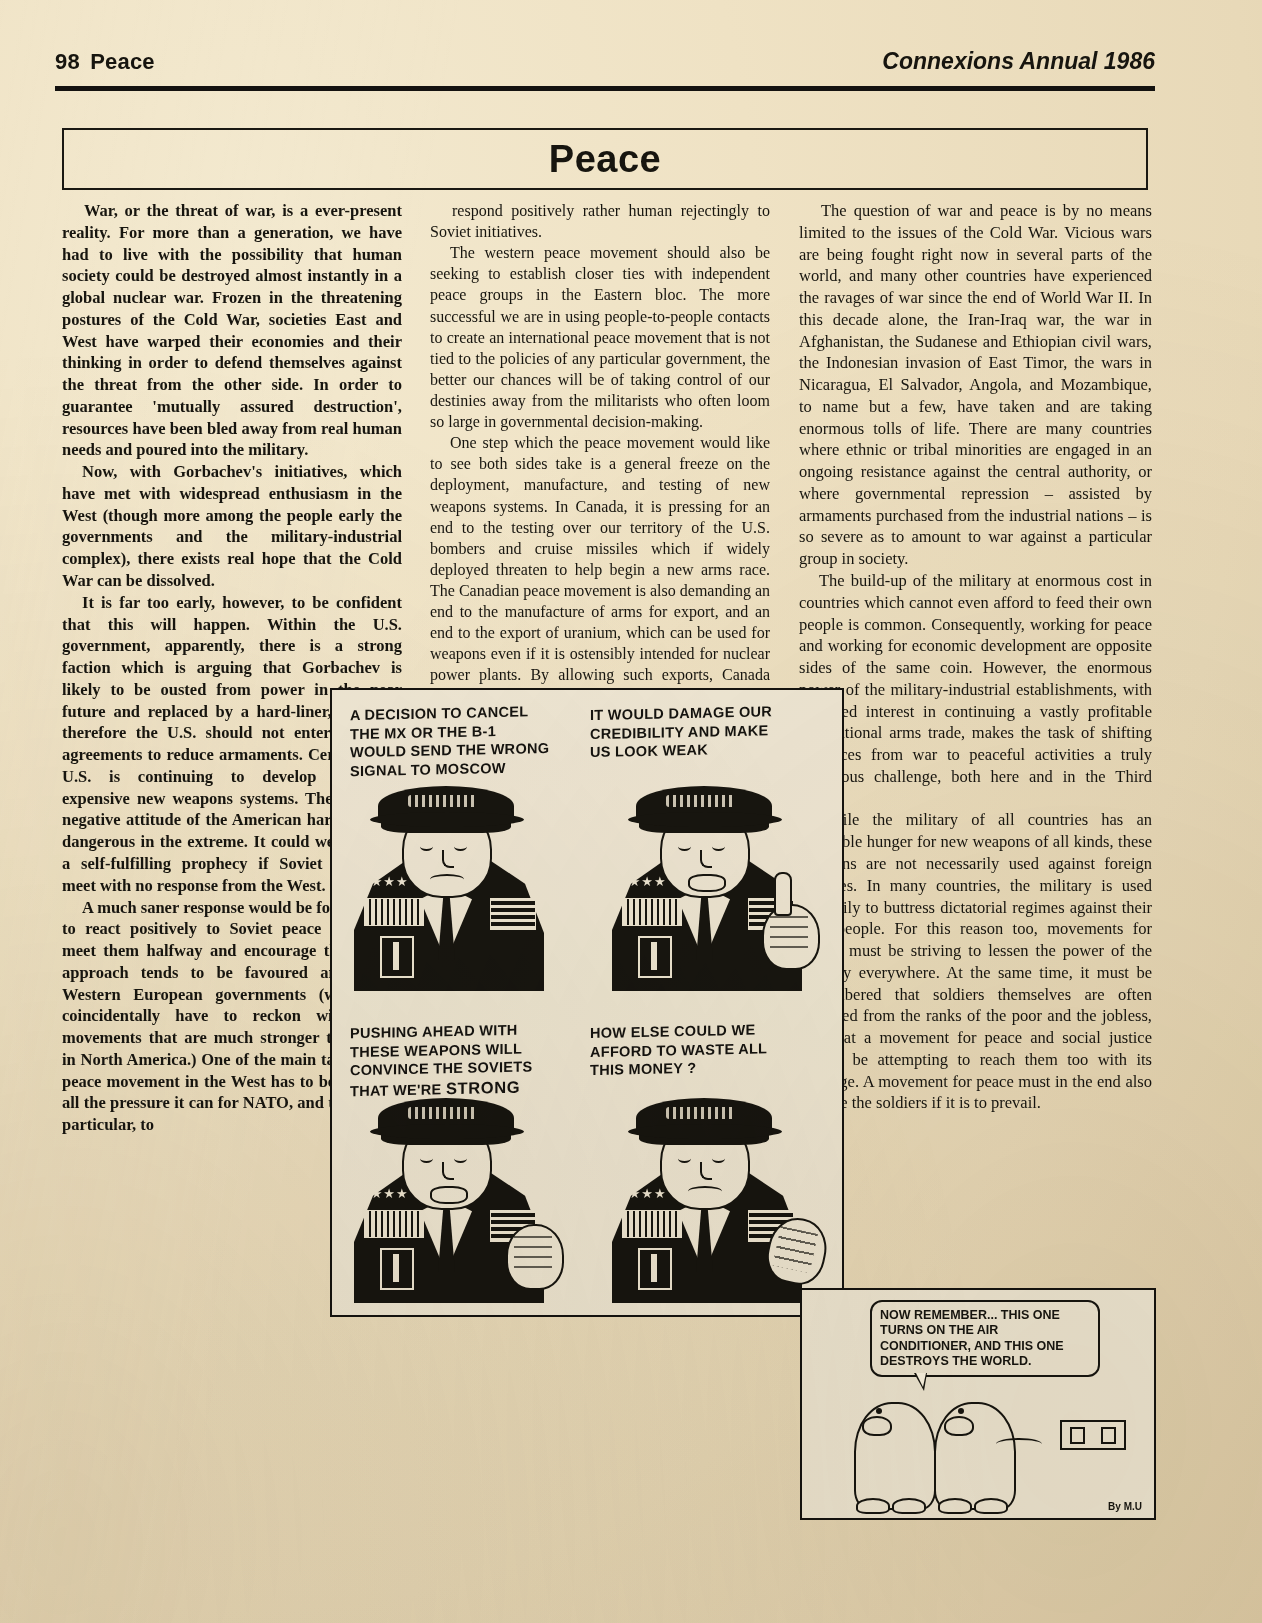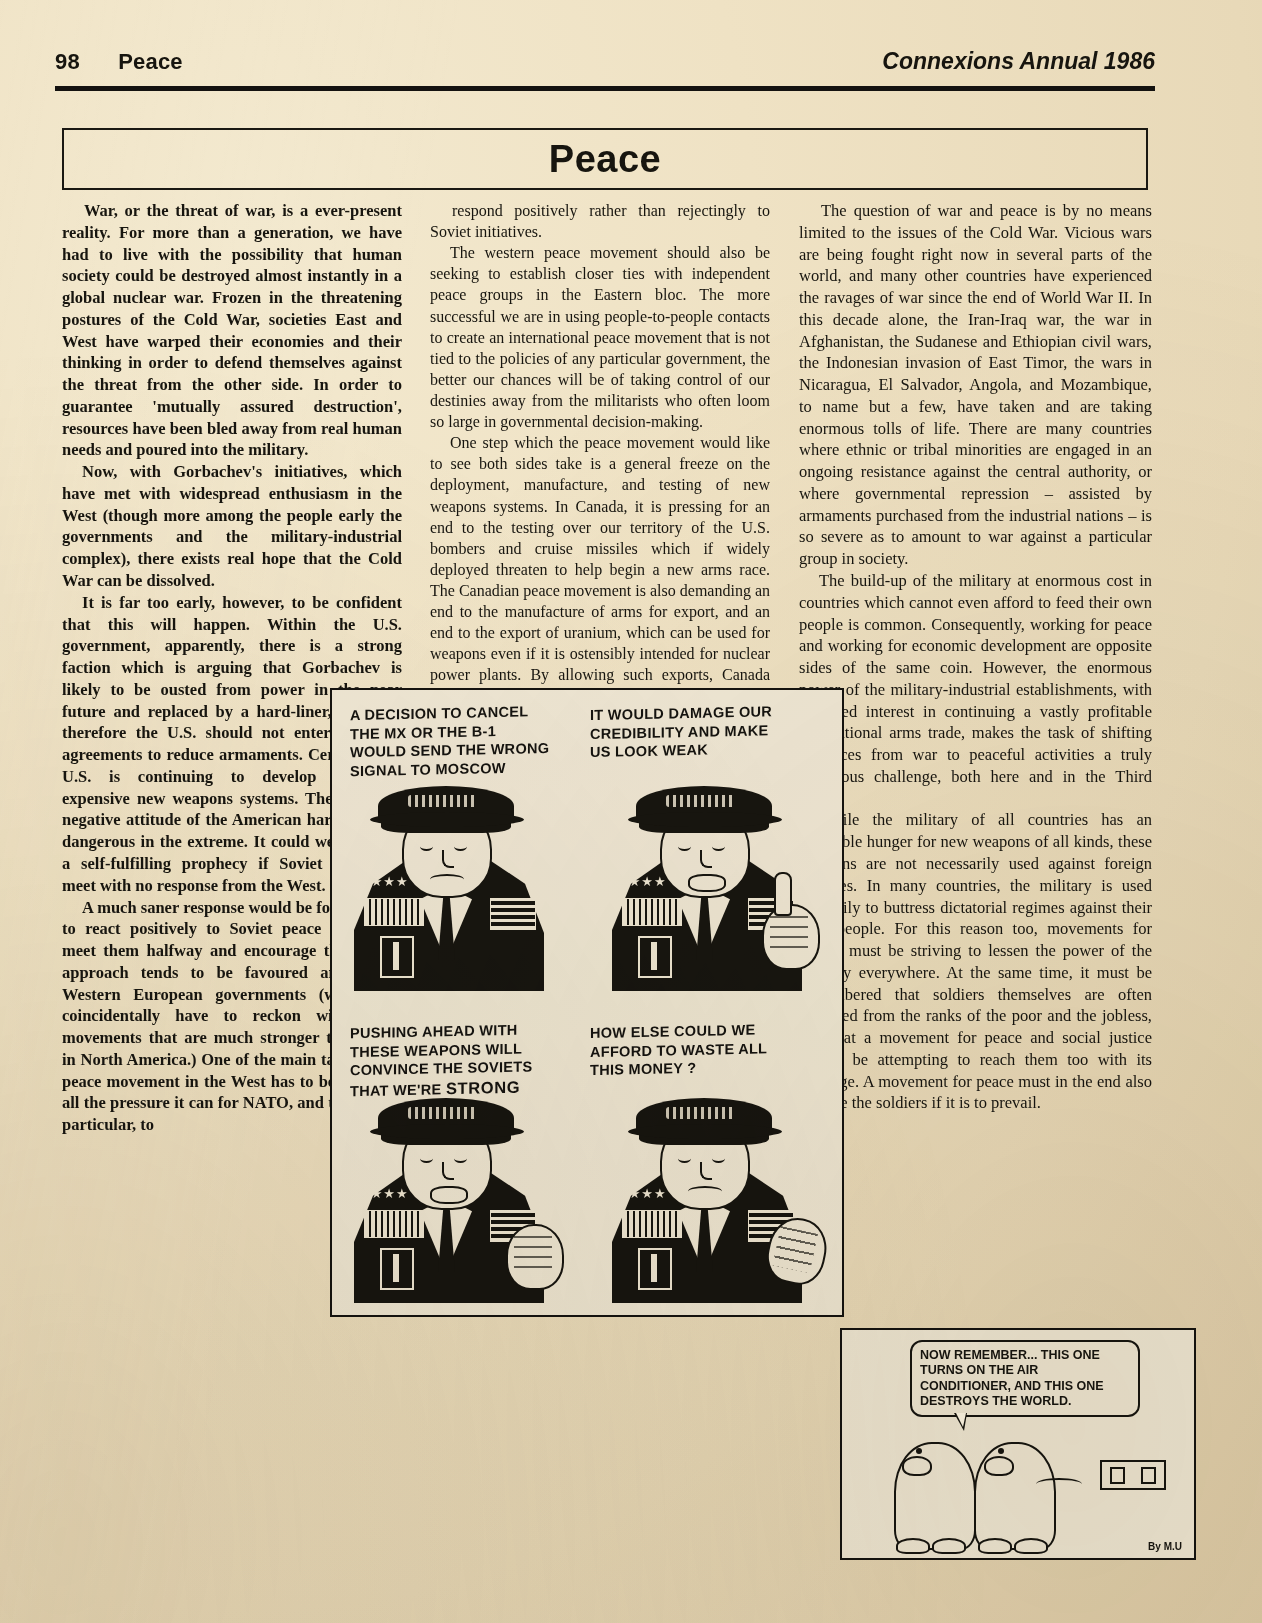"98" .hdr-left .pnum { margin-right: 32px -> 4px }
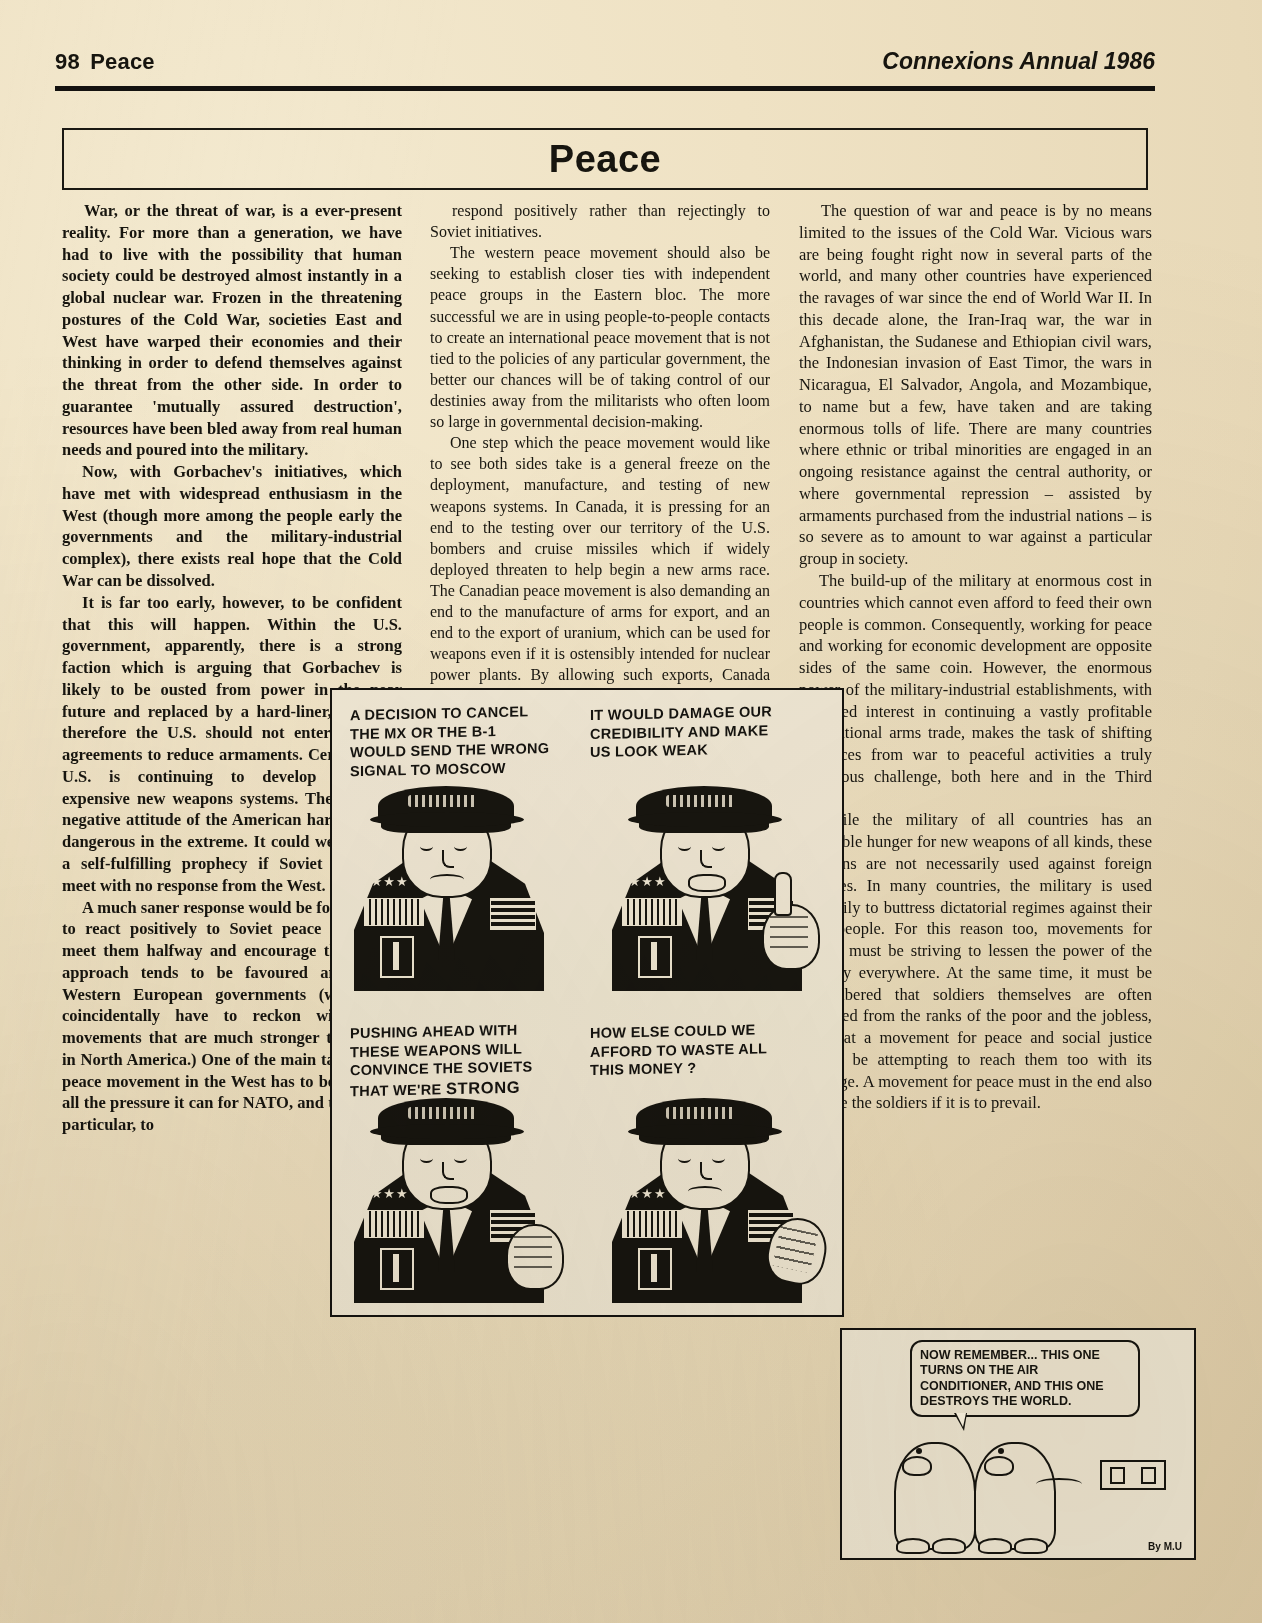"respond positively rather than" p.first { text: than -> human }
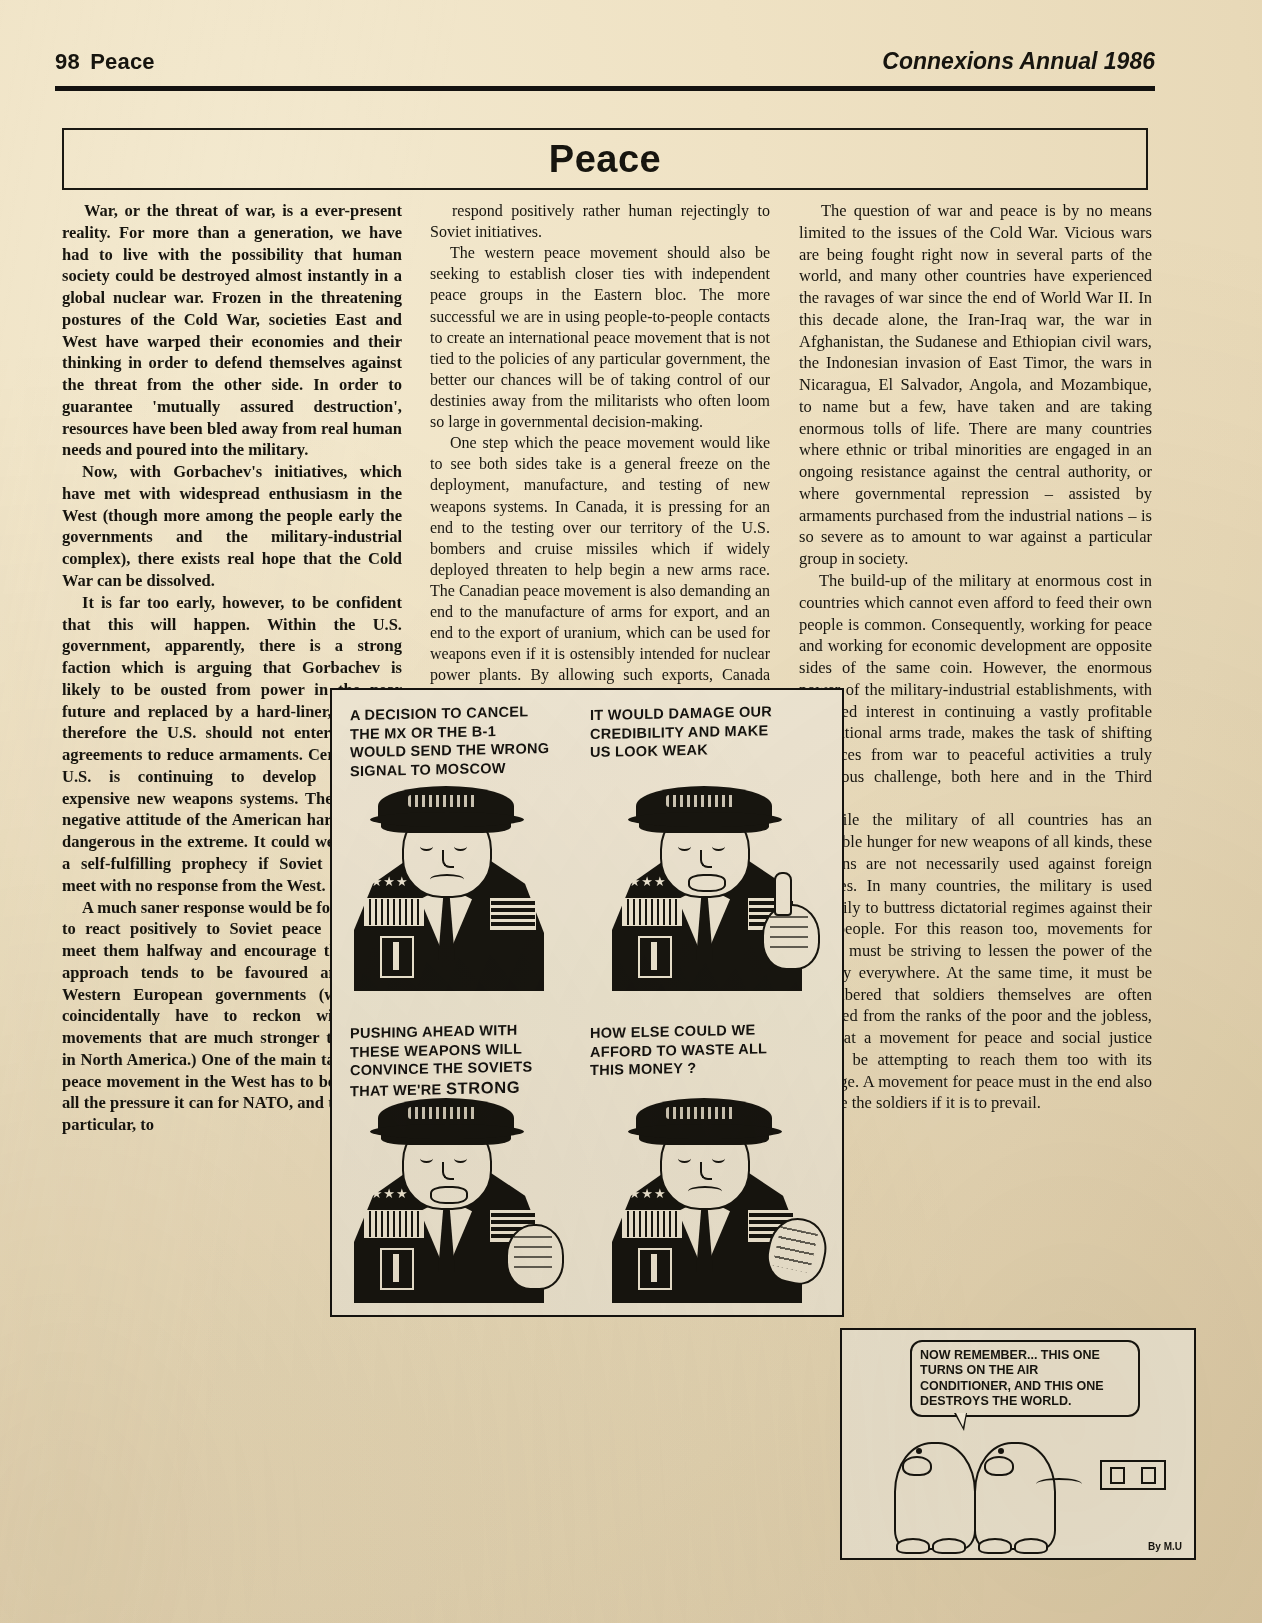"NOW REMEMBER... THIS ONE TURNS" .cartoon-small { margin-left: 40px -> none; top: 1328px -> 1288px }
